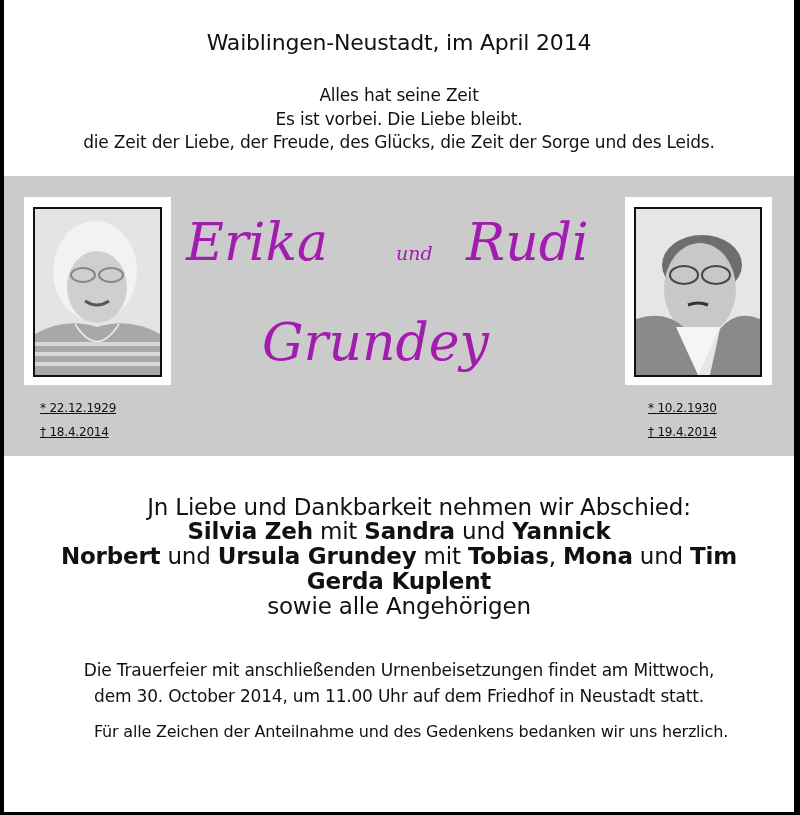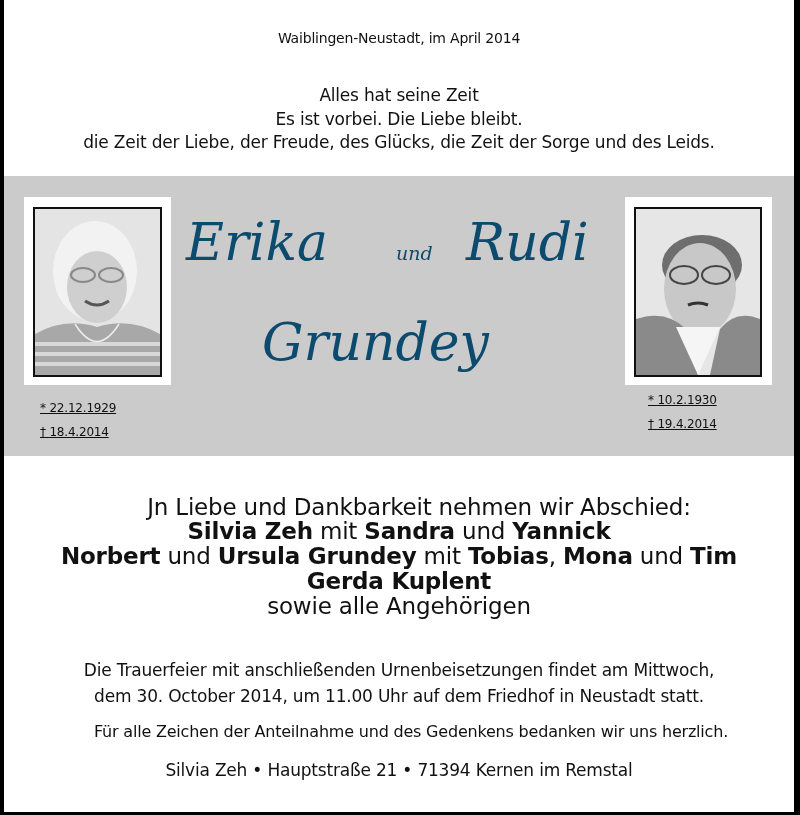"Waiblingen-Neustadt, im April 2014" .t-place { font-size: 14px -> 22px }
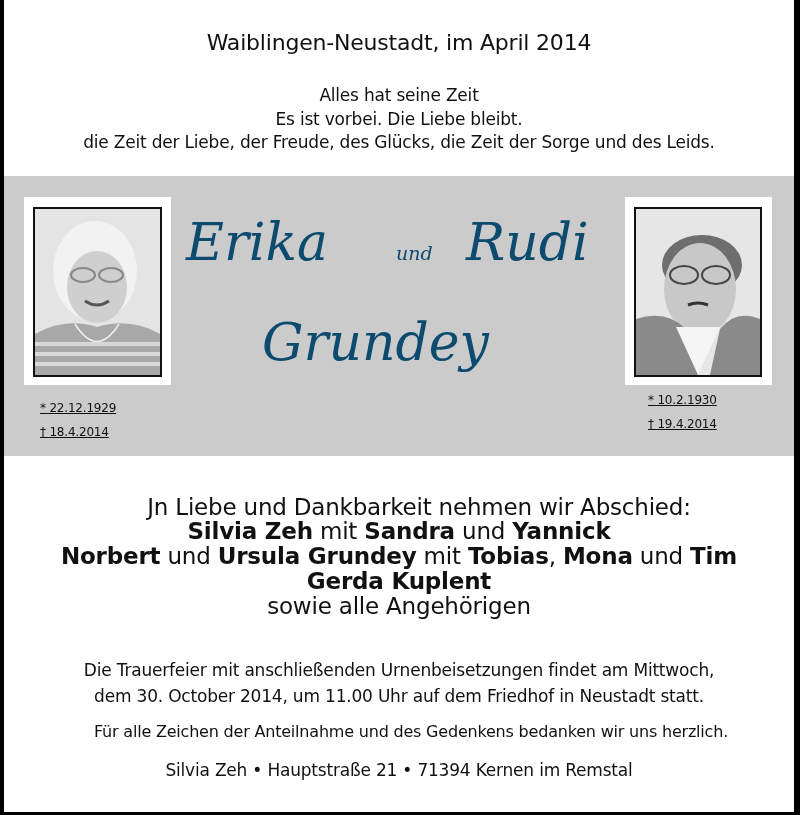"Erika" .name-line { color: #0c4a6e -> #a21caf }
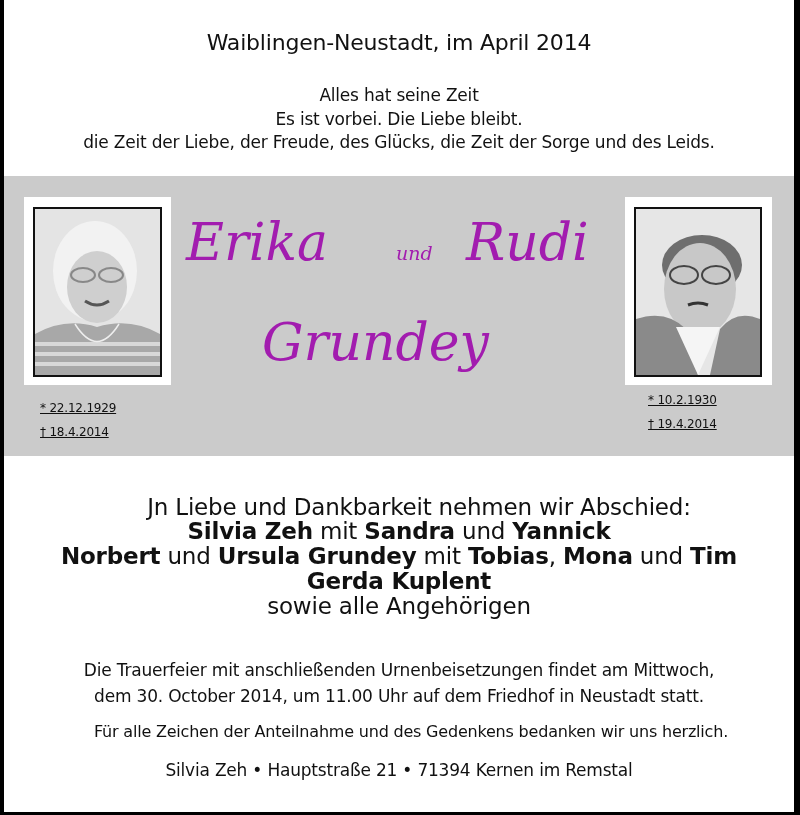"* 10.2.1930" div.dates { top: 212px -> 220px }
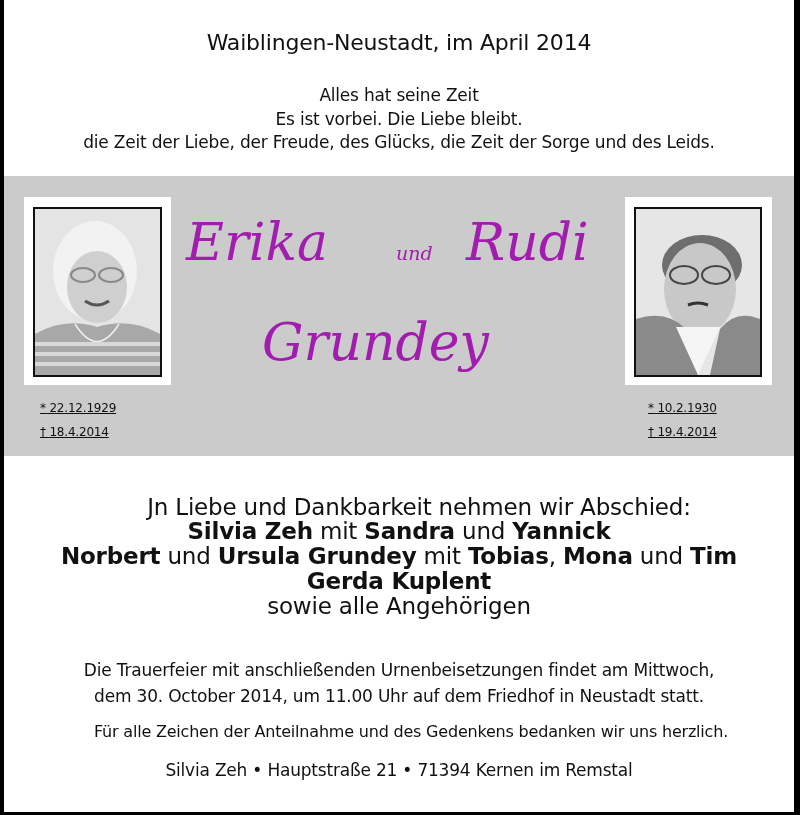"Silvia Zeh • Hauptstraße 21" div.c { html: <div>Silvia Zeh • Hauptstraße 21 • 71394 Kernen im Remstal</div> -> none }
